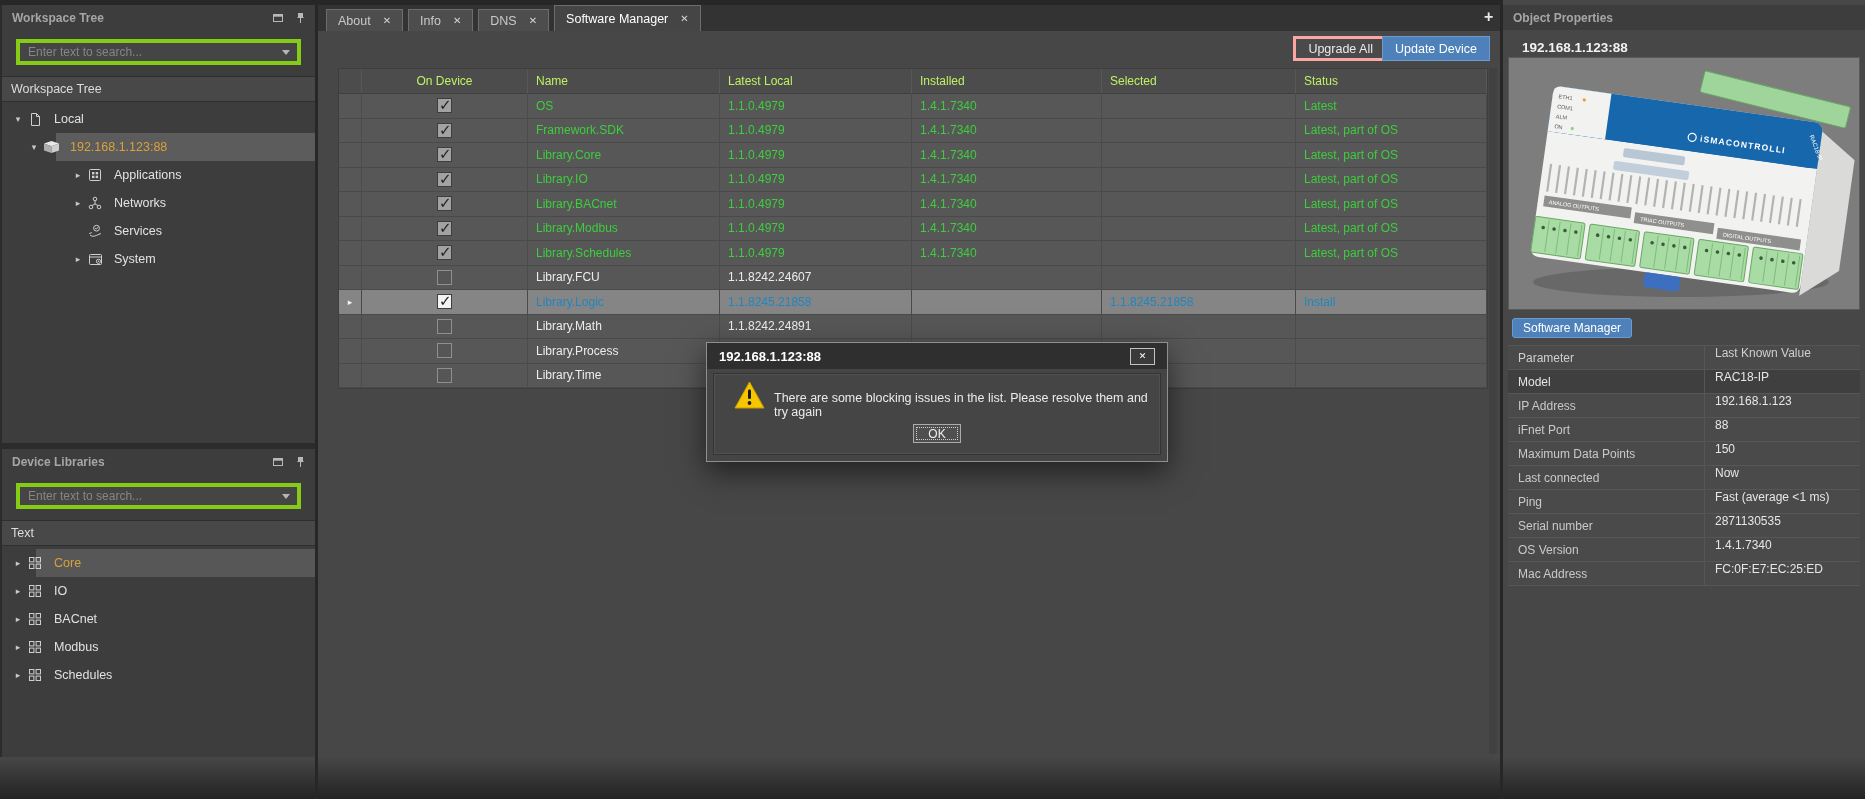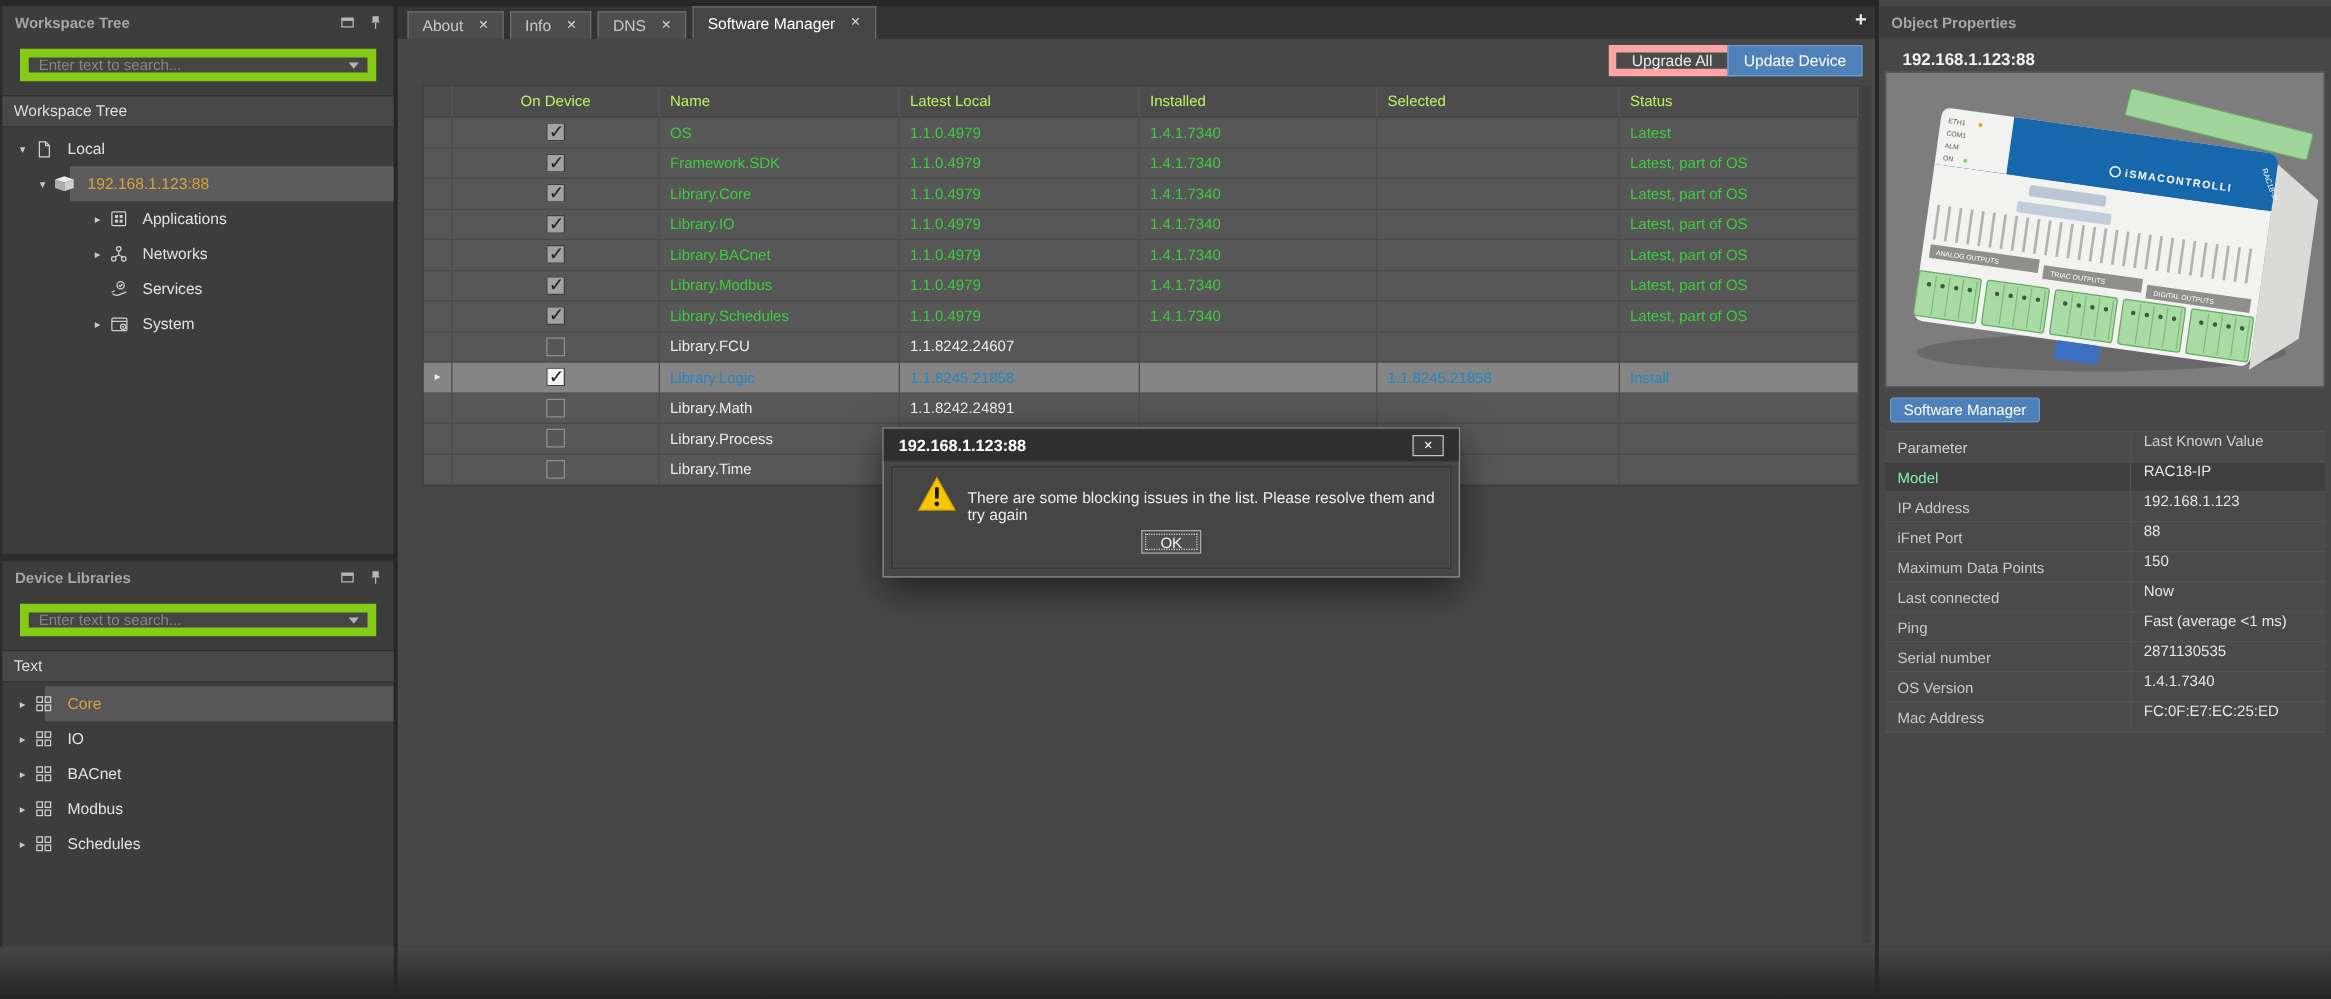"Enter text to search..." .searchbox { border: 7px solid #84cc16 -> 4px solid #84cc16 }
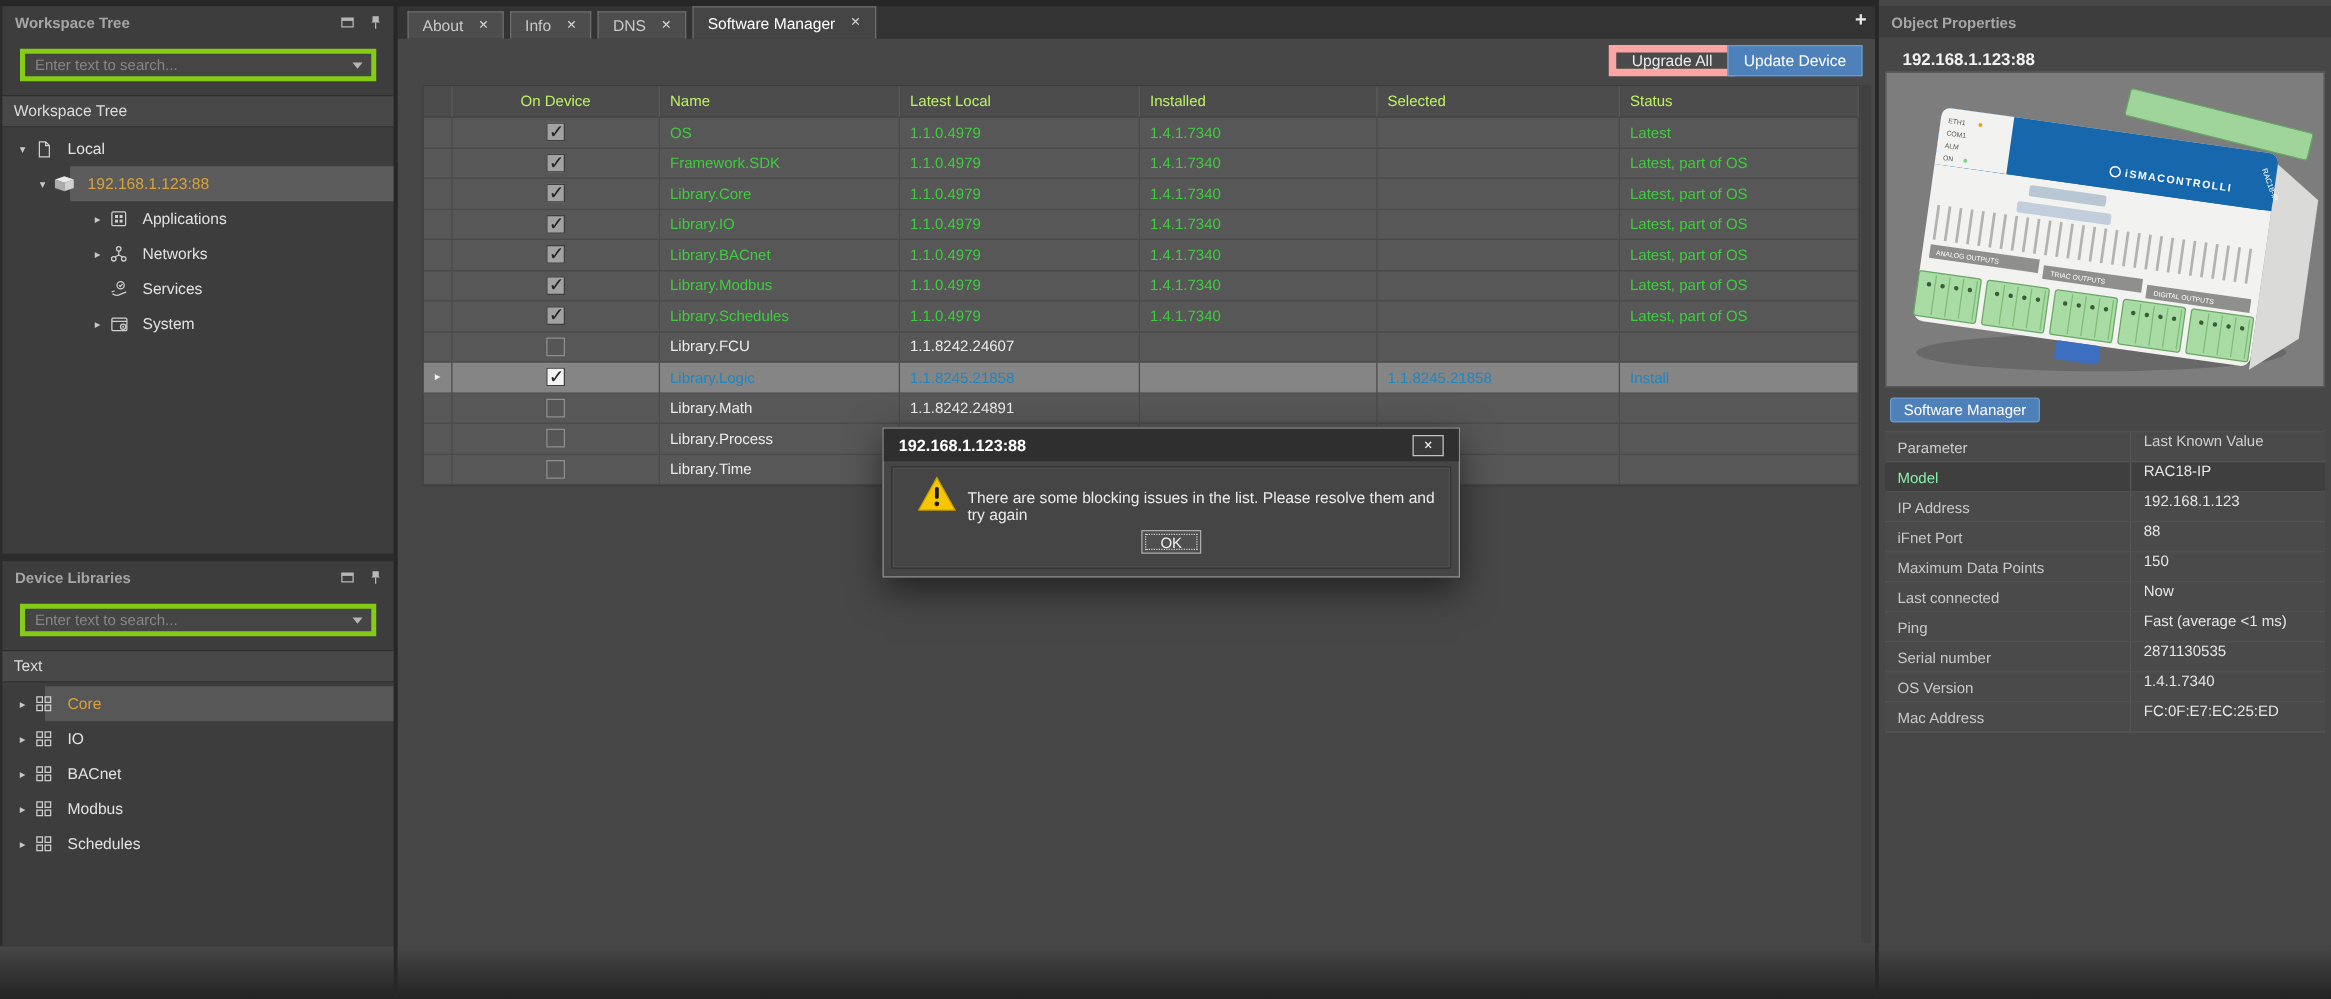"Upgrade All" #btnUpgrade { border: 6px solid #fca5a5 -> 3px solid #fca5a5 }
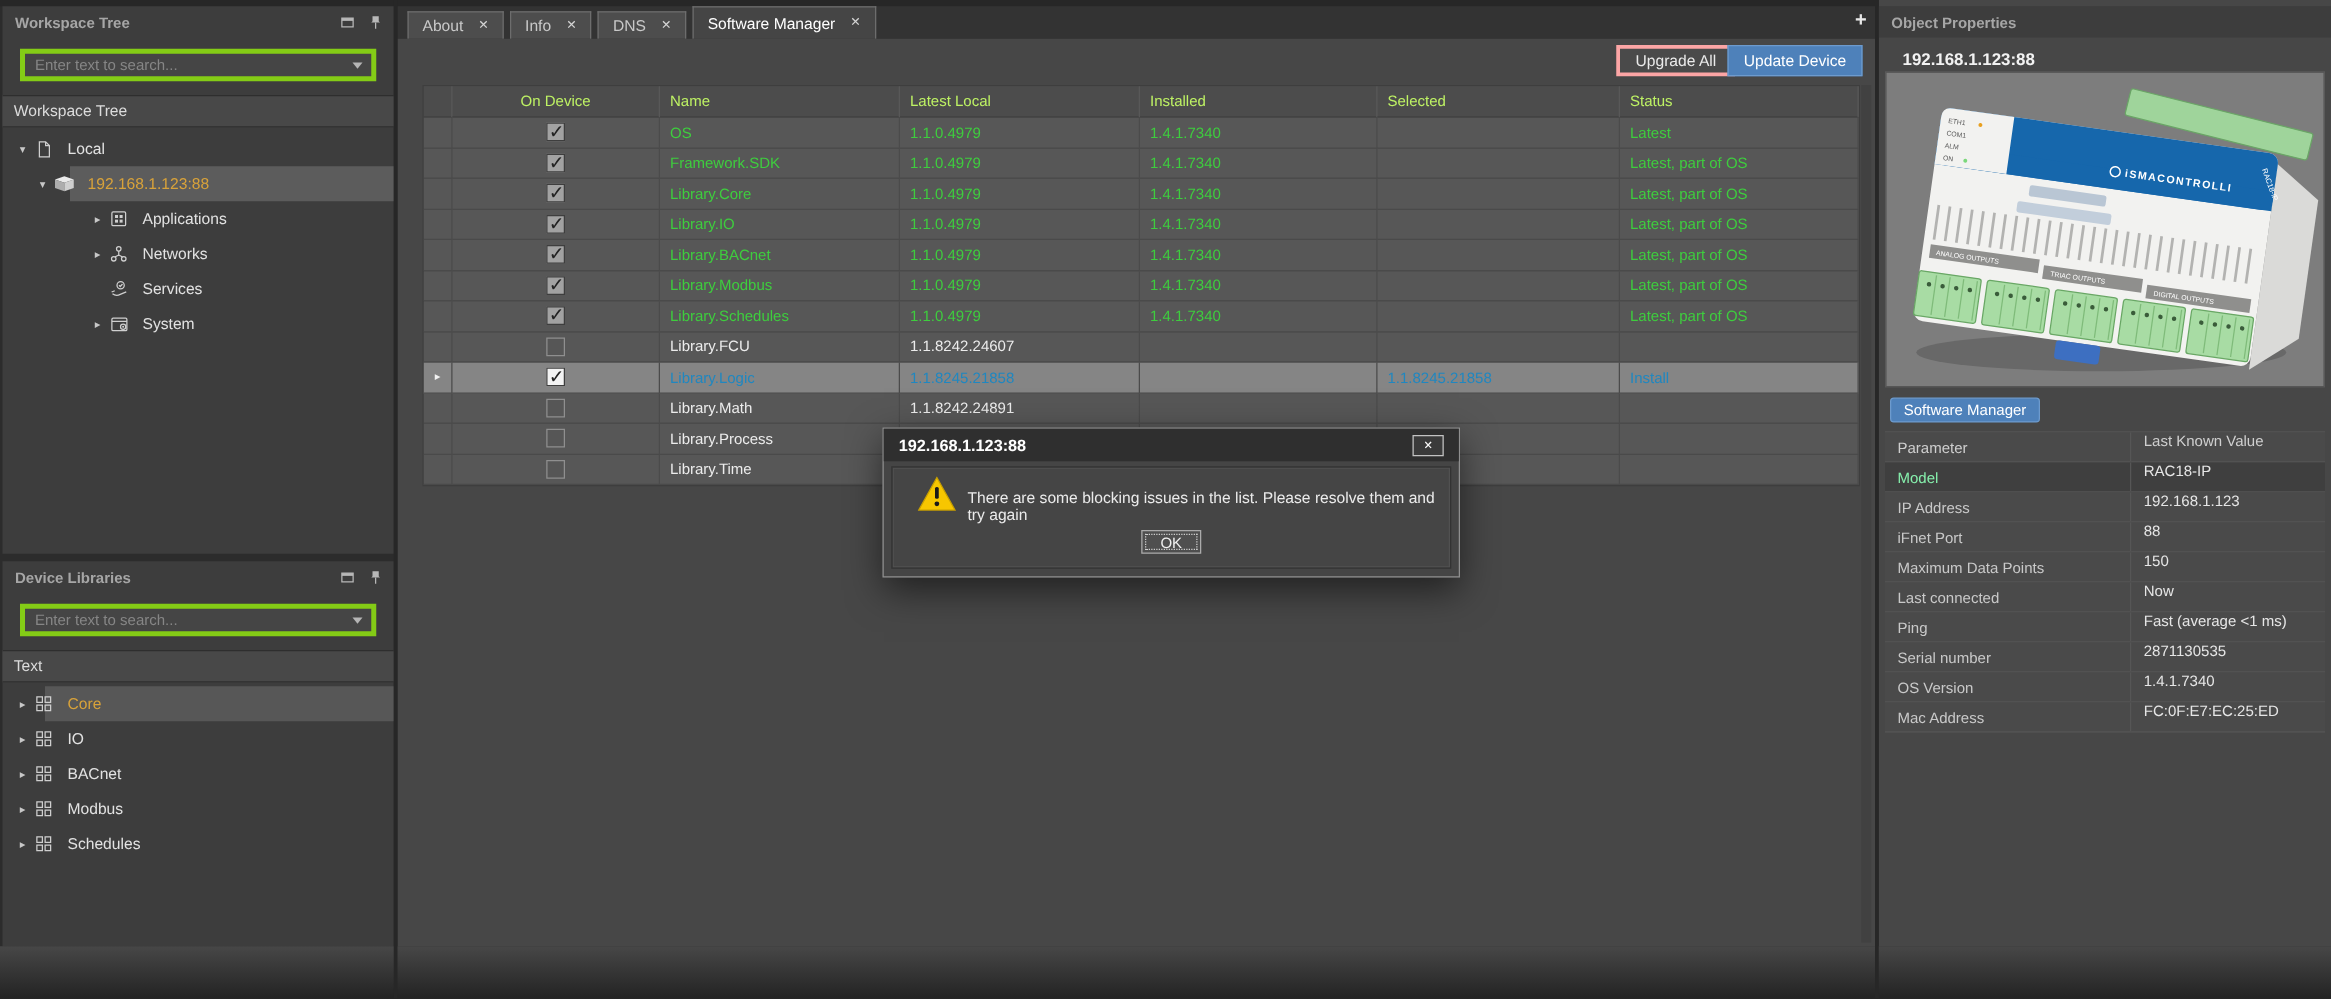"Model" .prow.sel .pl { color: #86efac -> #e5e5e5 }
